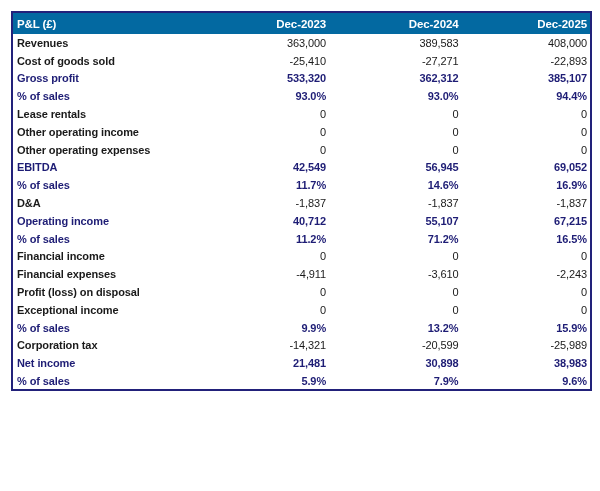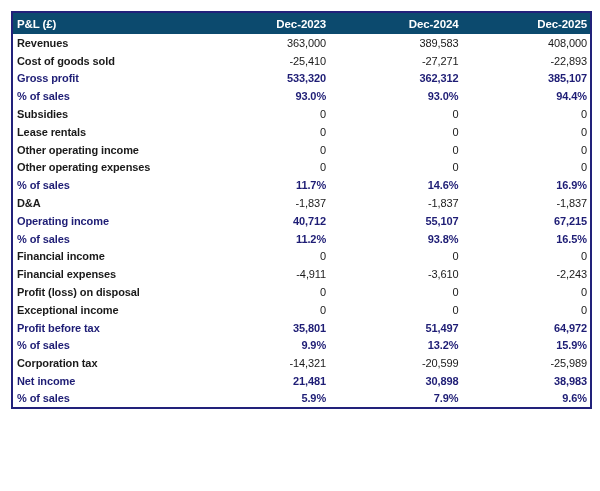"P&L (£)" table.pnl thead th { background: #0c4a6e -> #0369a1 }
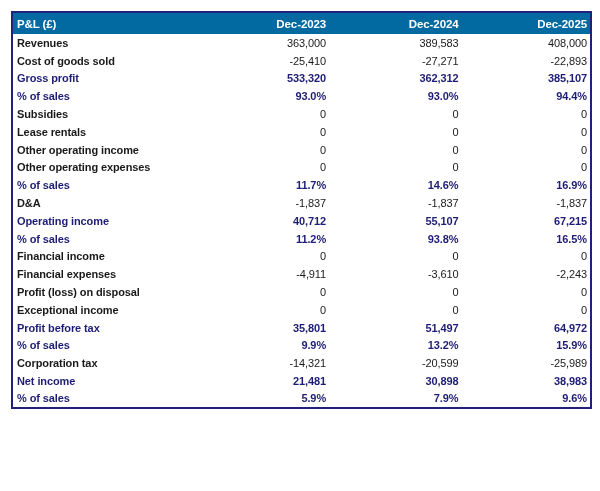"Subsidies" tr { html: <tr> <td>Subsidies</td> <td>0</td> <td>0</td> <td>0</td> </tr> -> none }
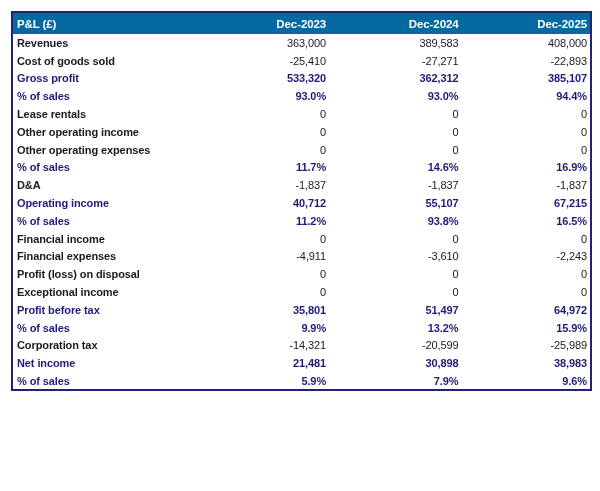"EBITDA" tr.em { html: none -> <tr> <td>EBITDA</td> <td>42,549</td> <td>56,945</td> <td>69,052</td> </tr> }
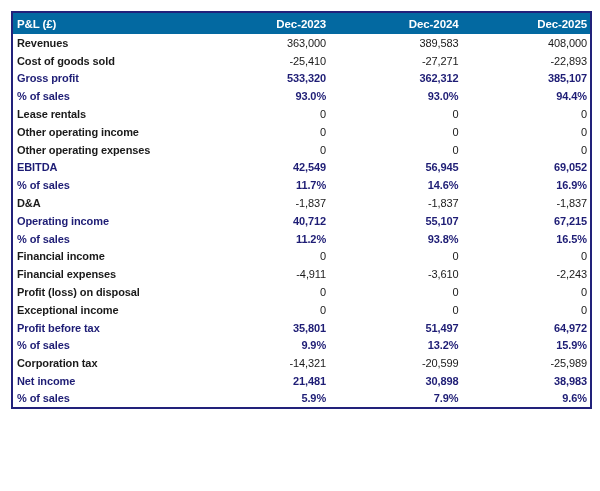"93.8%" td.num { text: 93.8% -> 71.2% }
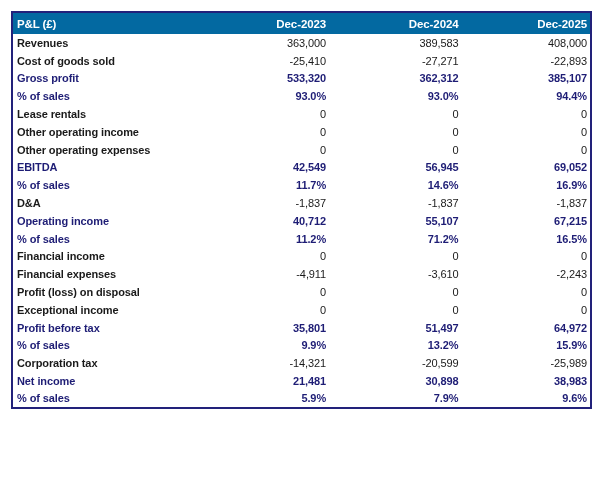"Profit before tax" tr.em { html: <tr> <td>Profit before tax</td> <td>35,801</td> <td>51,497</td> <td>64,972</td> </tr> -> none }
